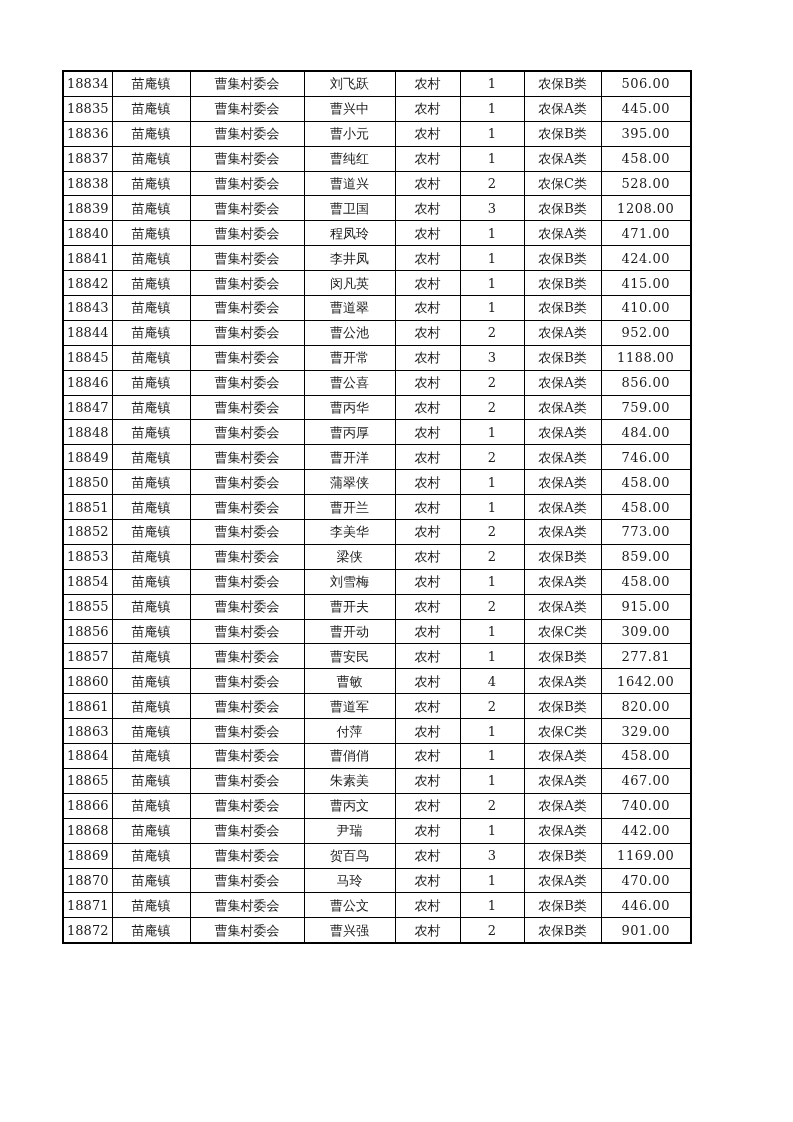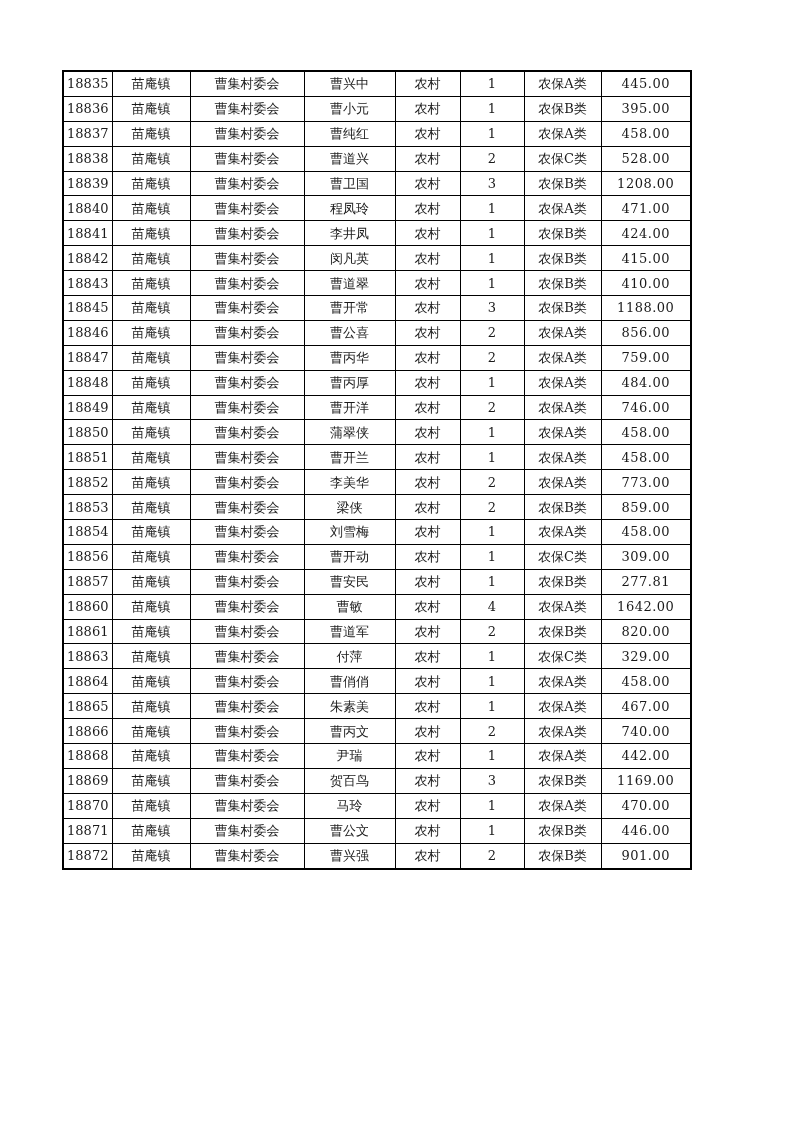"18834" tr { html: none -> <tr> <td>18834</td> <td>苗庵镇</td> <td>曹集村委会</td> <td>刘飞跃</td> <td>农村</td> <td>1</td> <td>农保B类</td> <td>506.00</td> </tr> }
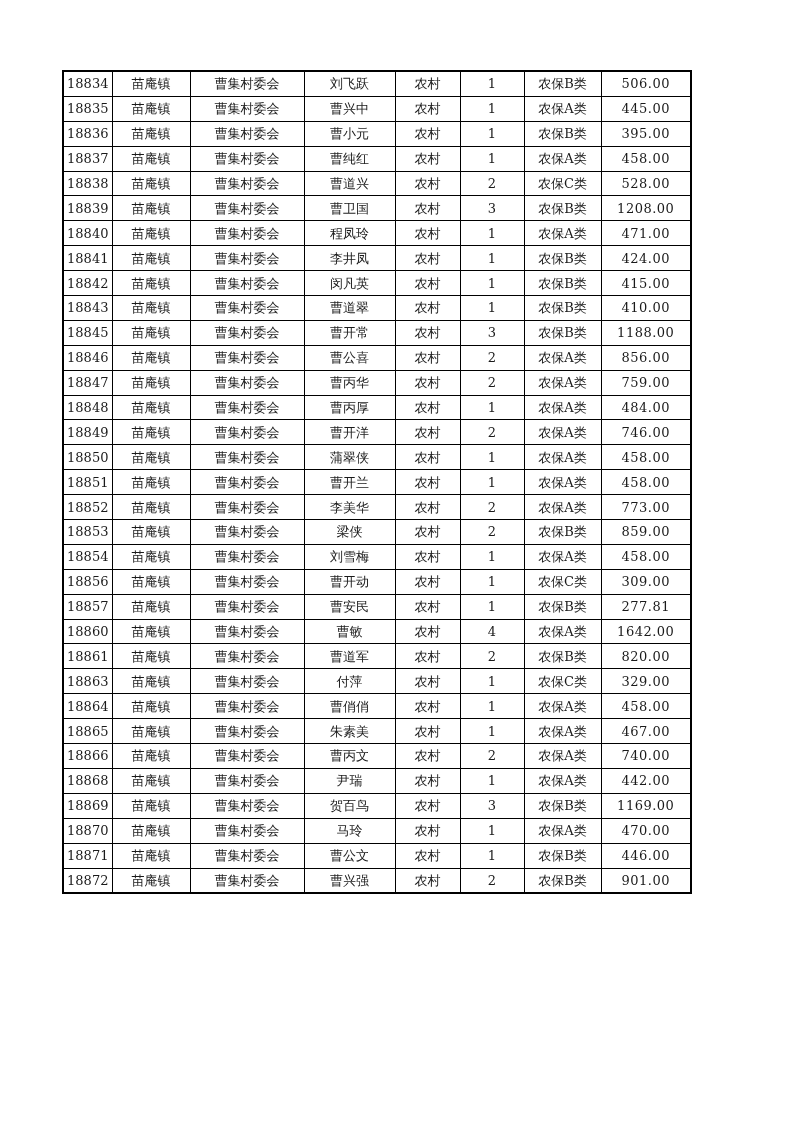"18844" tr { html: none -> <tr> <td>18844</td> <td>苗庵镇</td> <td>曹集村委会</td> <td>曹公池</td> <td>农村</td> <td>2</td> <td>农保A类</td> <td>952.00</td> </tr> }
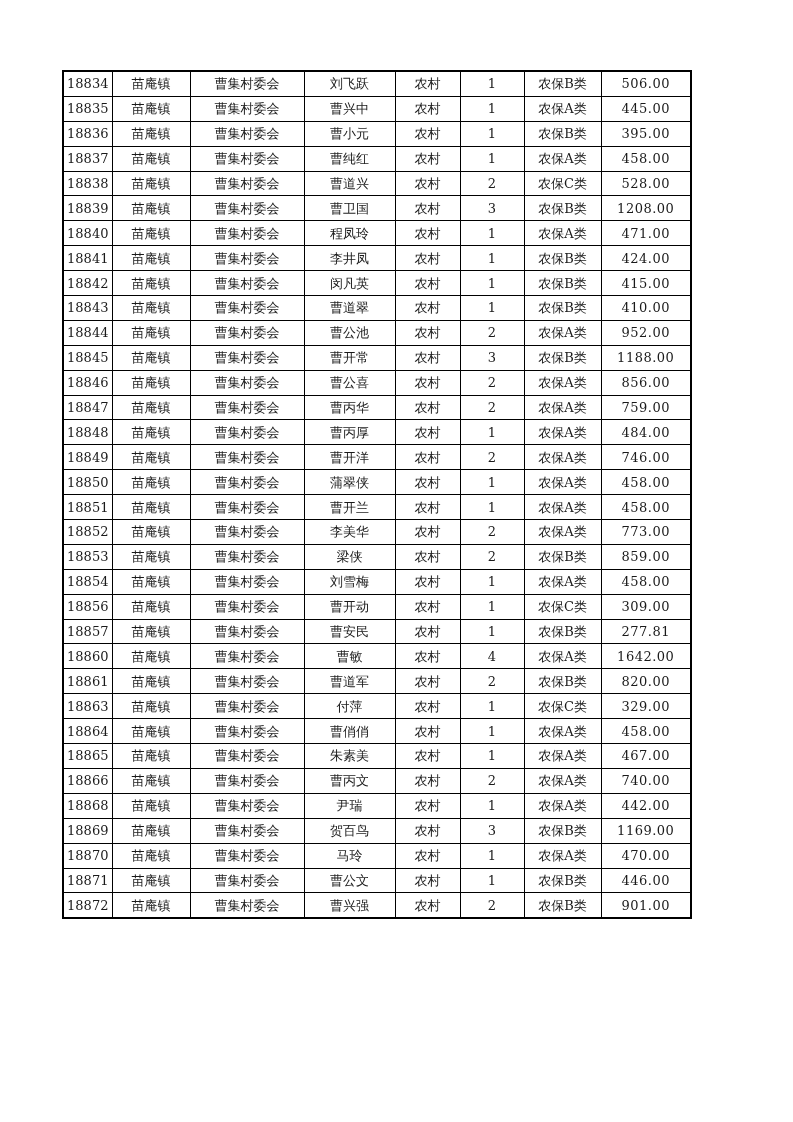"18855" tr { html: none -> <tr> <td>18855</td> <td>苗庵镇</td> <td>曹集村委会</td> <td>曹开夫</td> <td>农村</td> <td>2</td> <td>农保A类</td> <td>915.00</td> </tr> }
